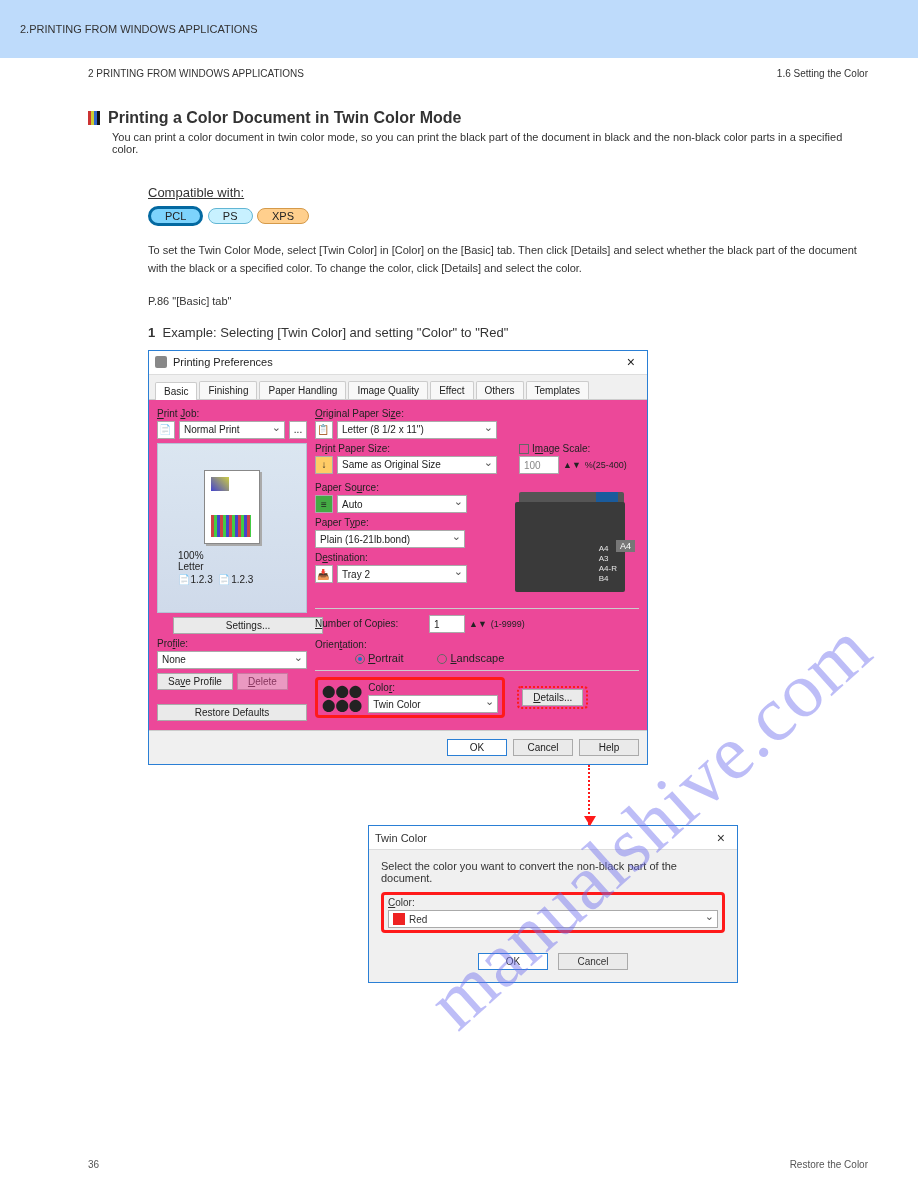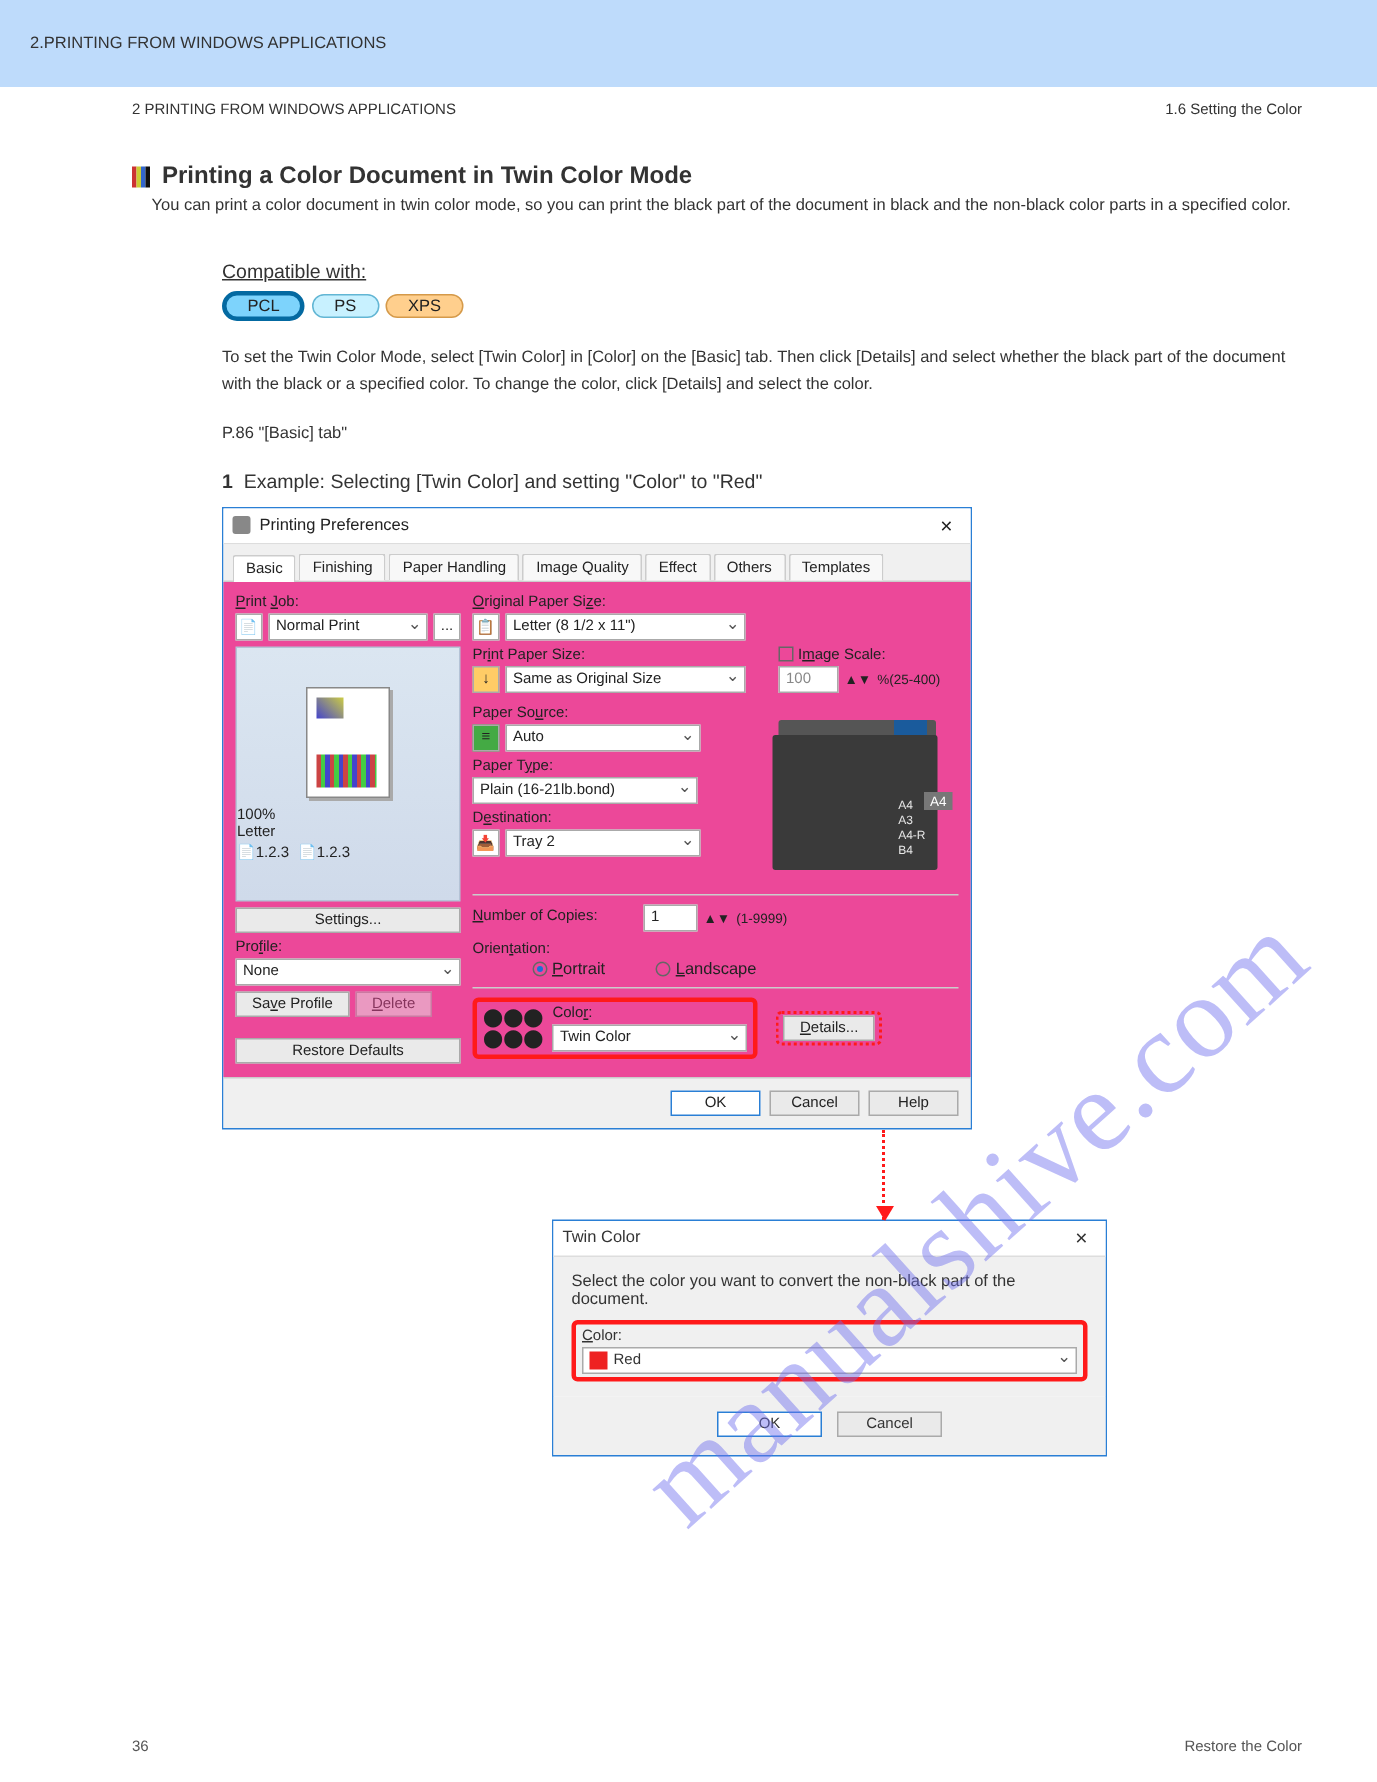"You can print a color" .section-sub { margin-left: 13px -> 24px }
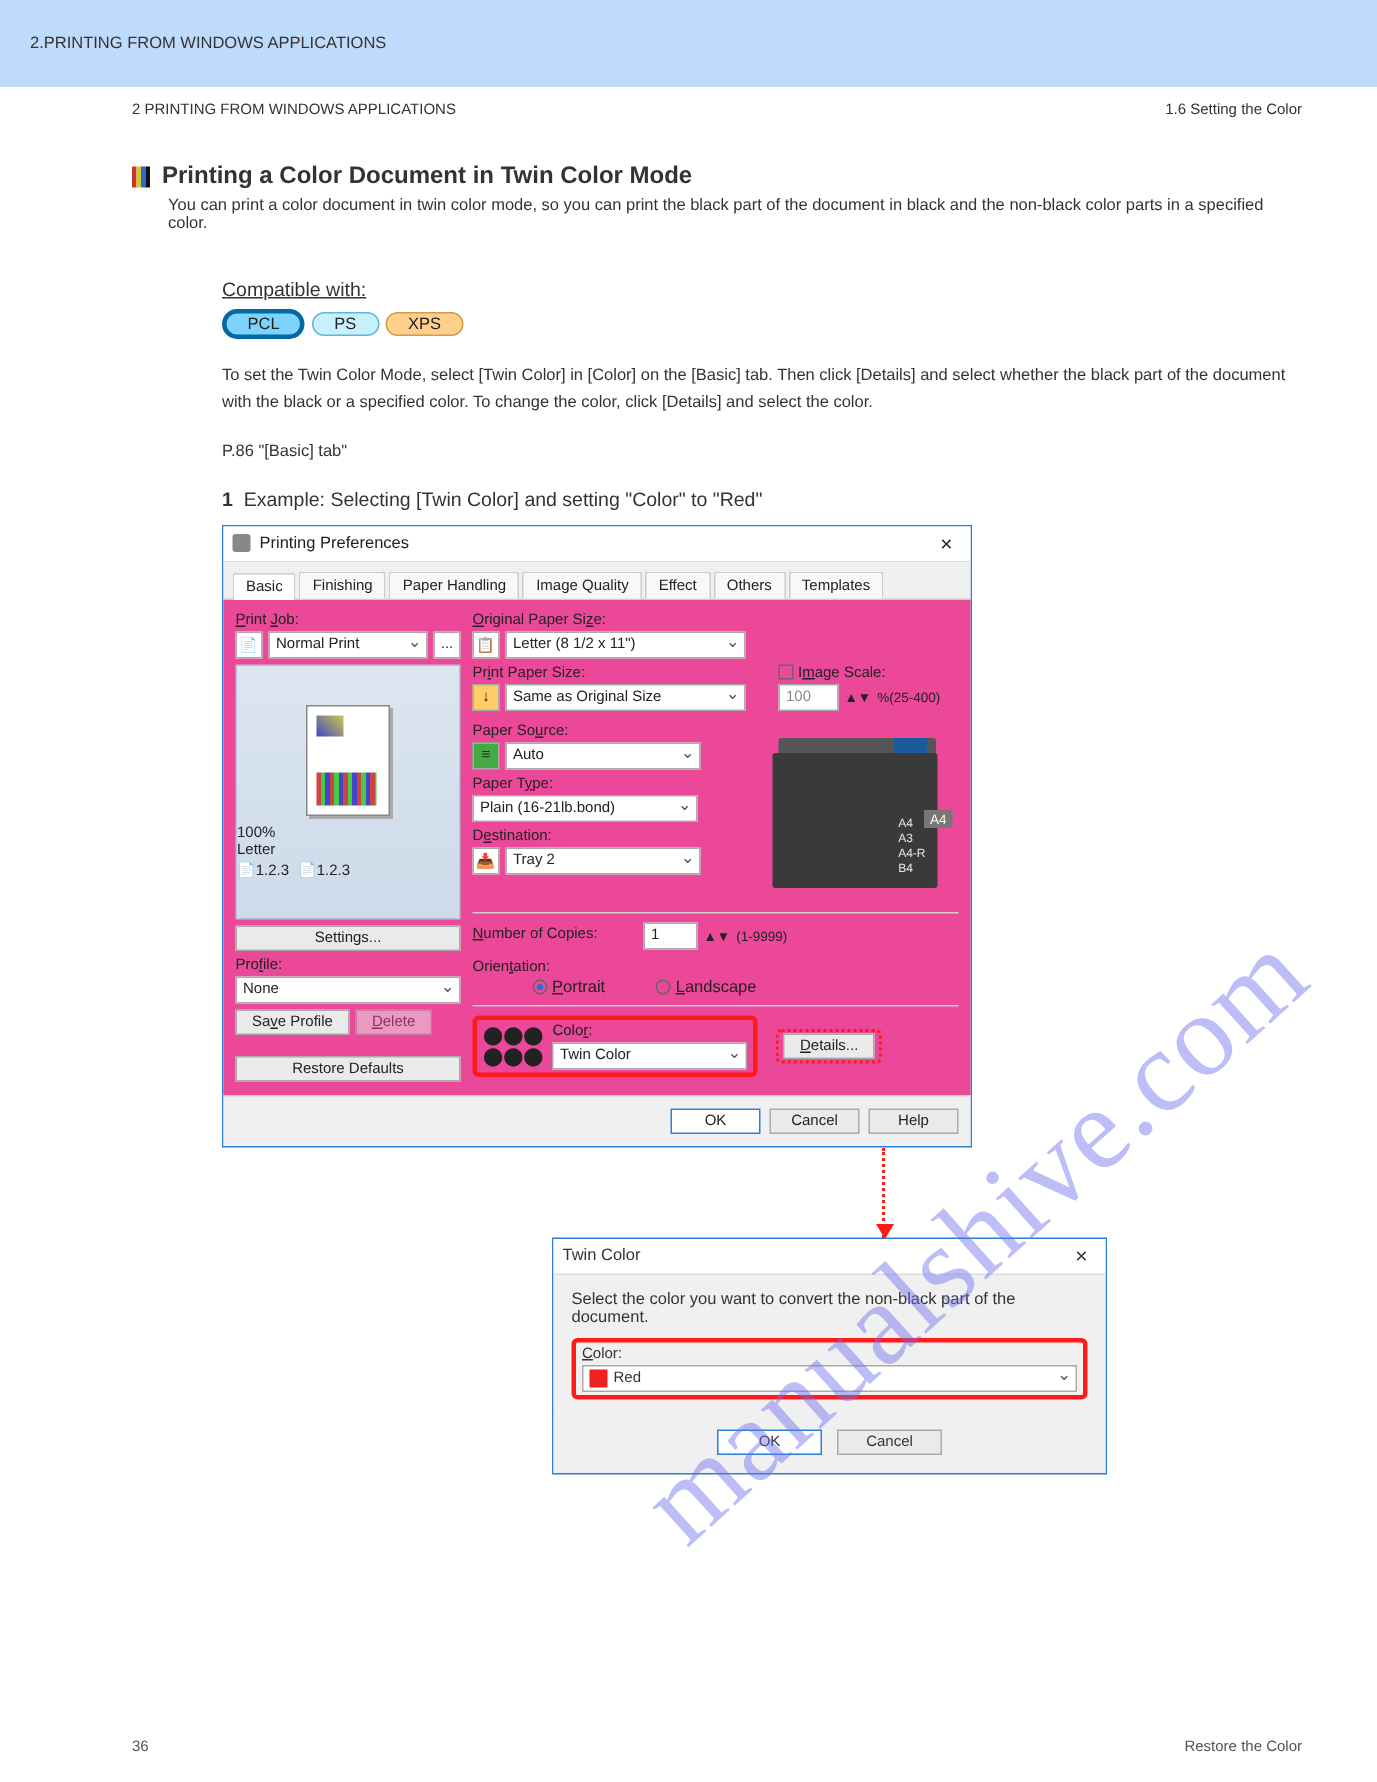"100%" div { padding-left: 0 -> 20px }
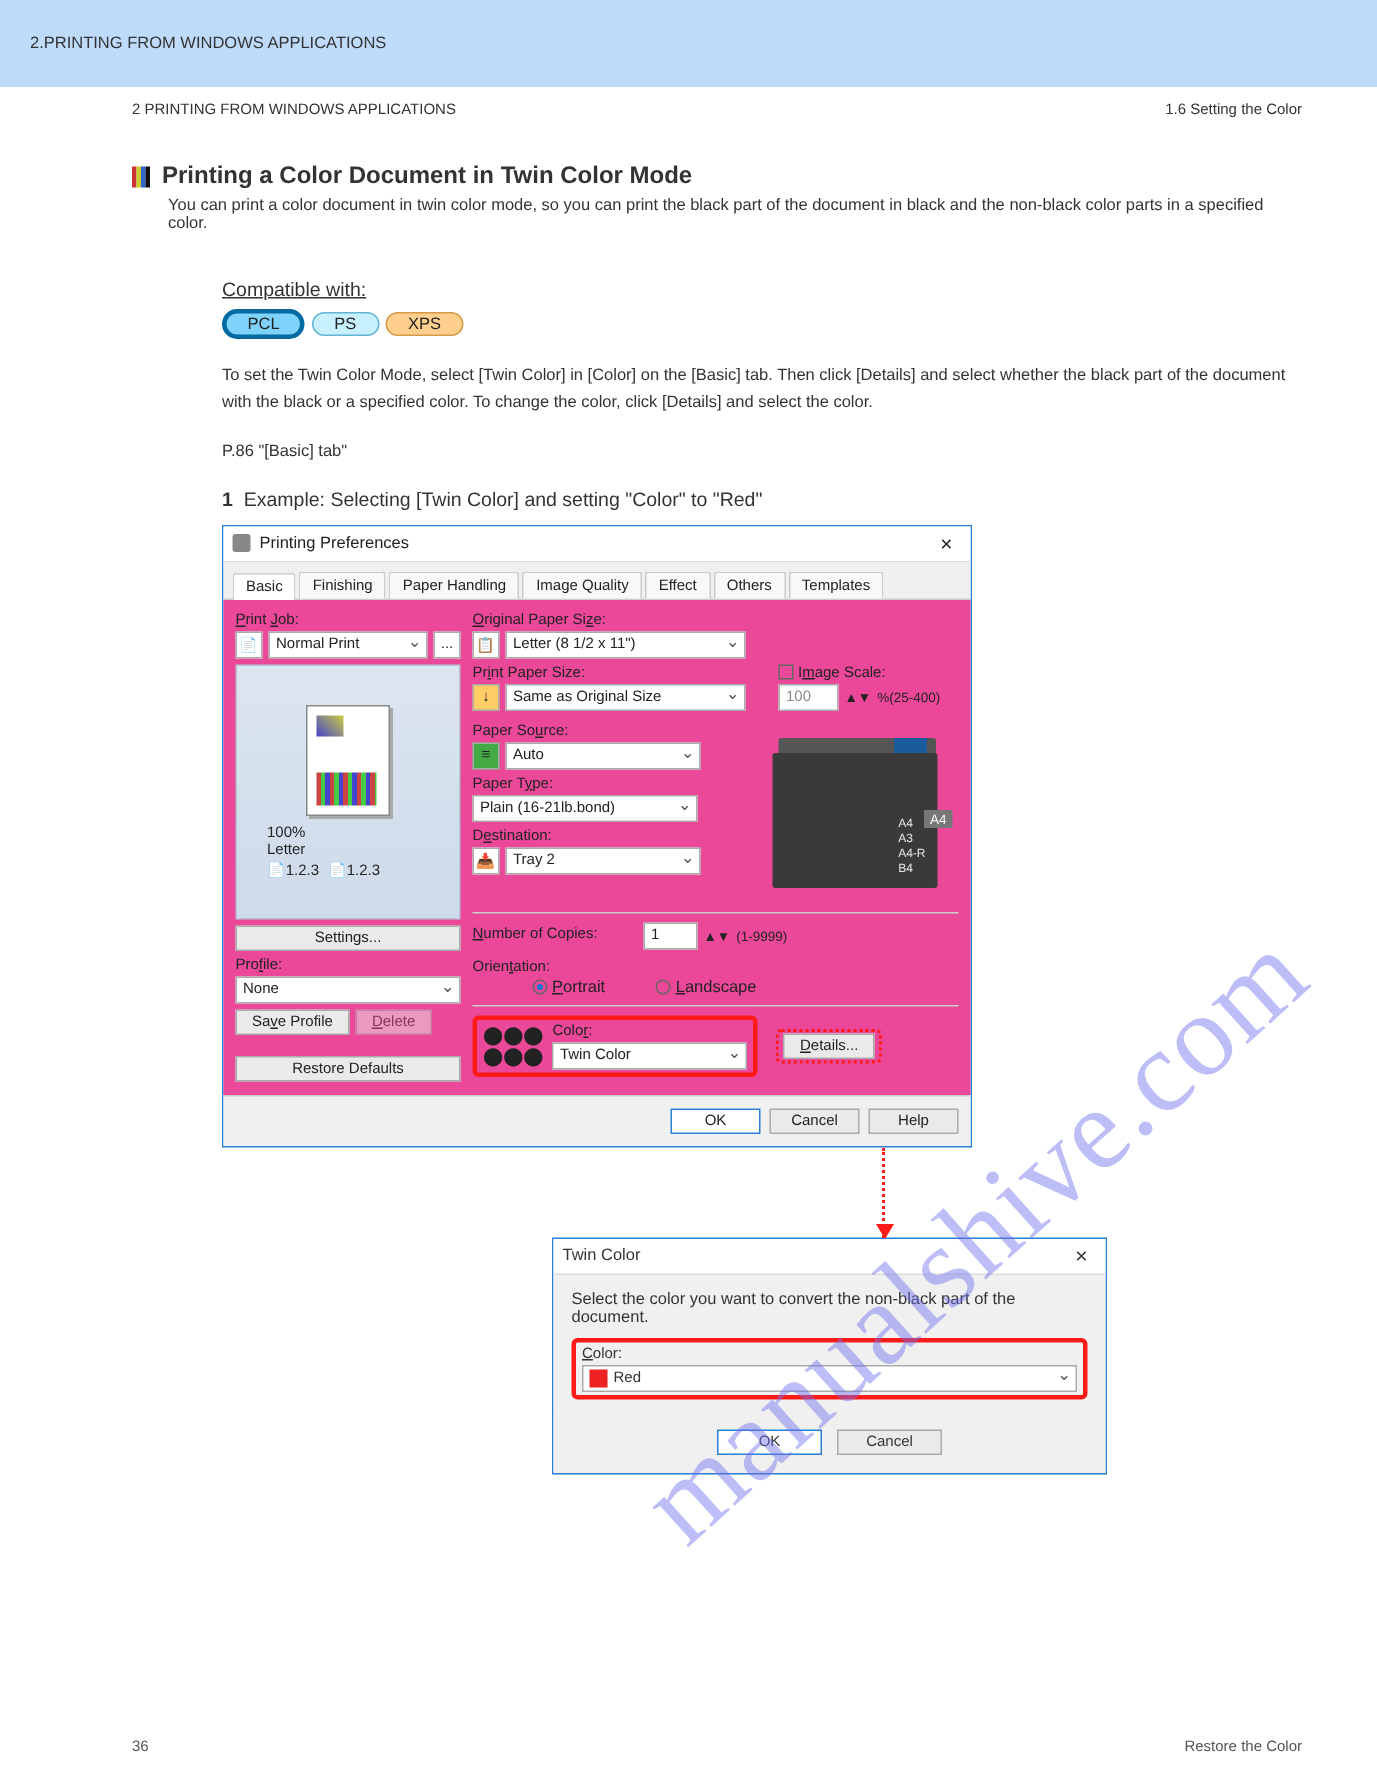"Settings..." div.btn { margin-left: none -> 16px }
